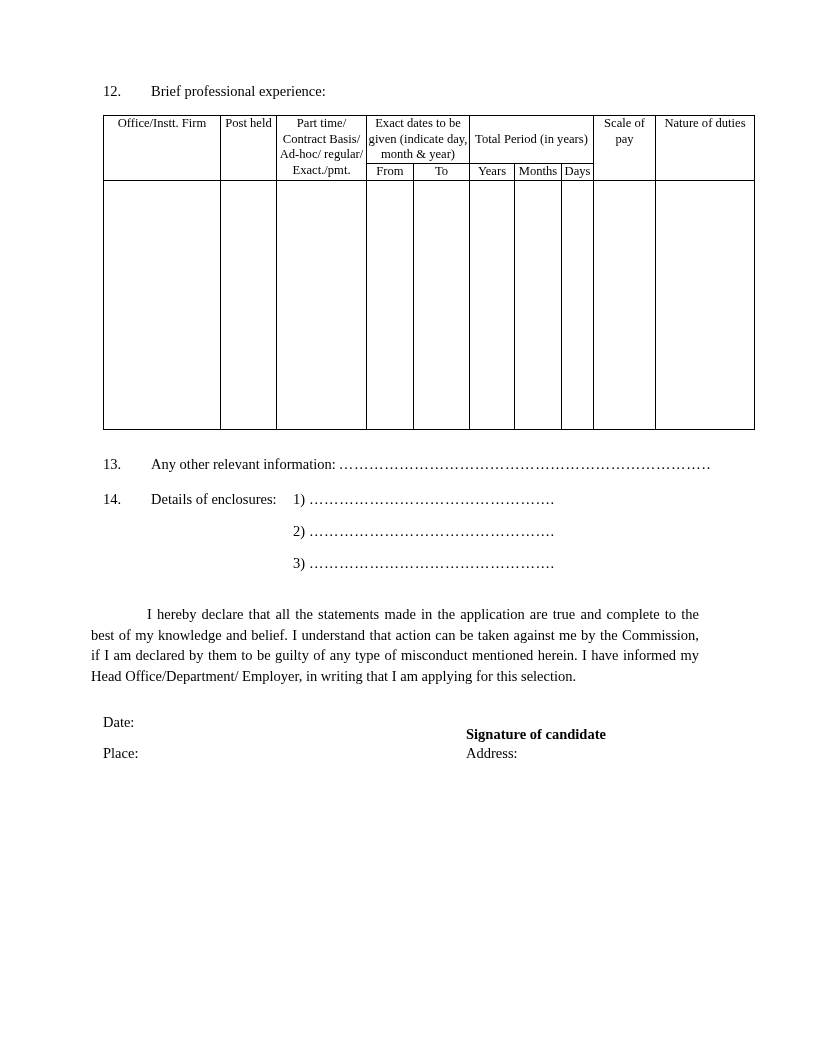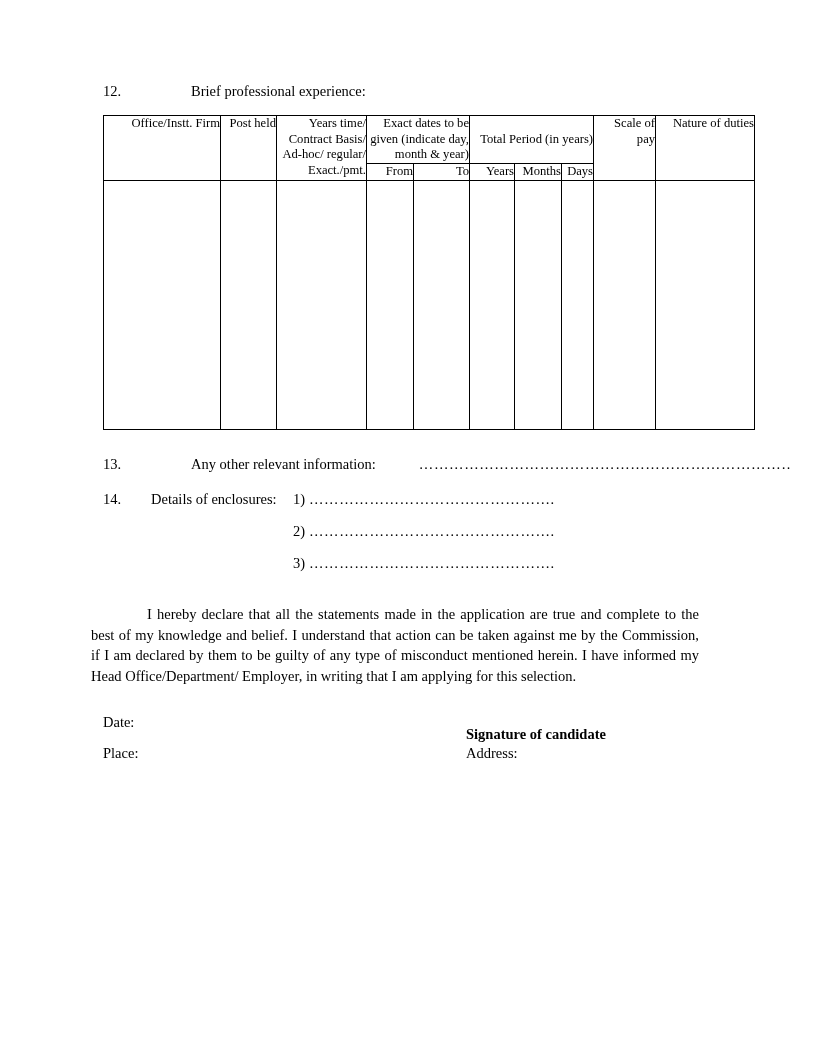"12." .item-heading { gap: 40px -> none }
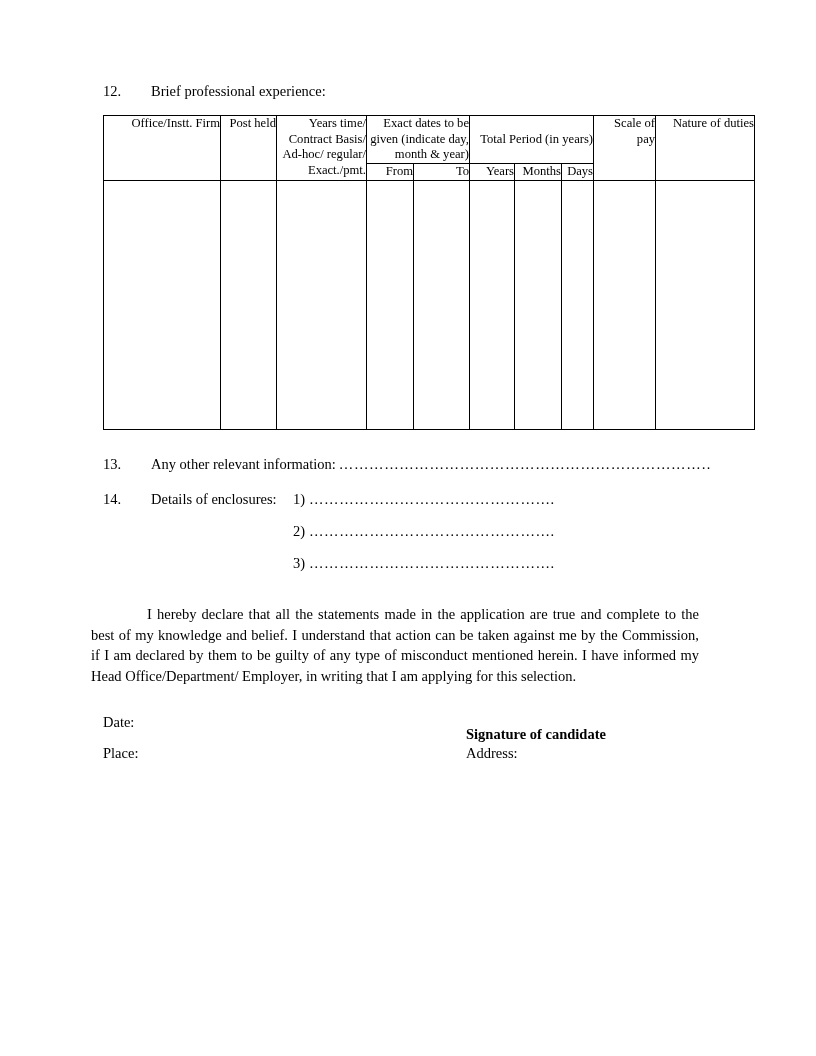"Office/Instt. Firm" .exp-table th { text-align: right -> center }
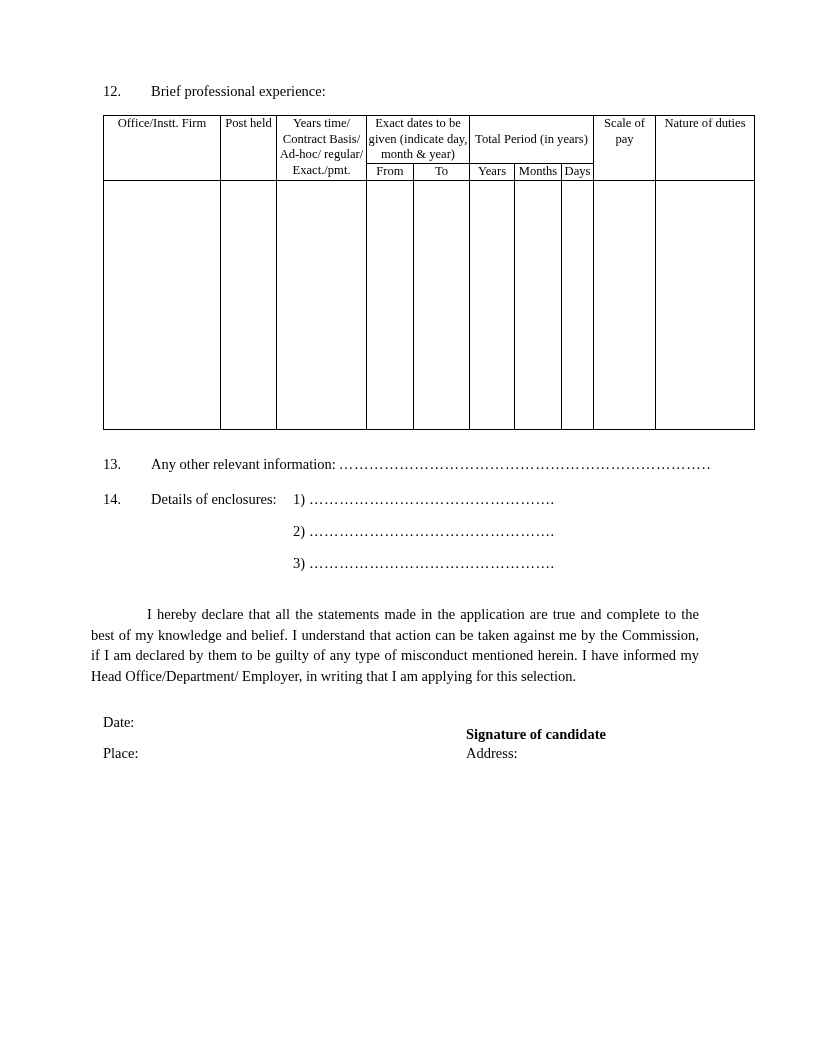"Years time/" span.hline { text: Years -> Part }
